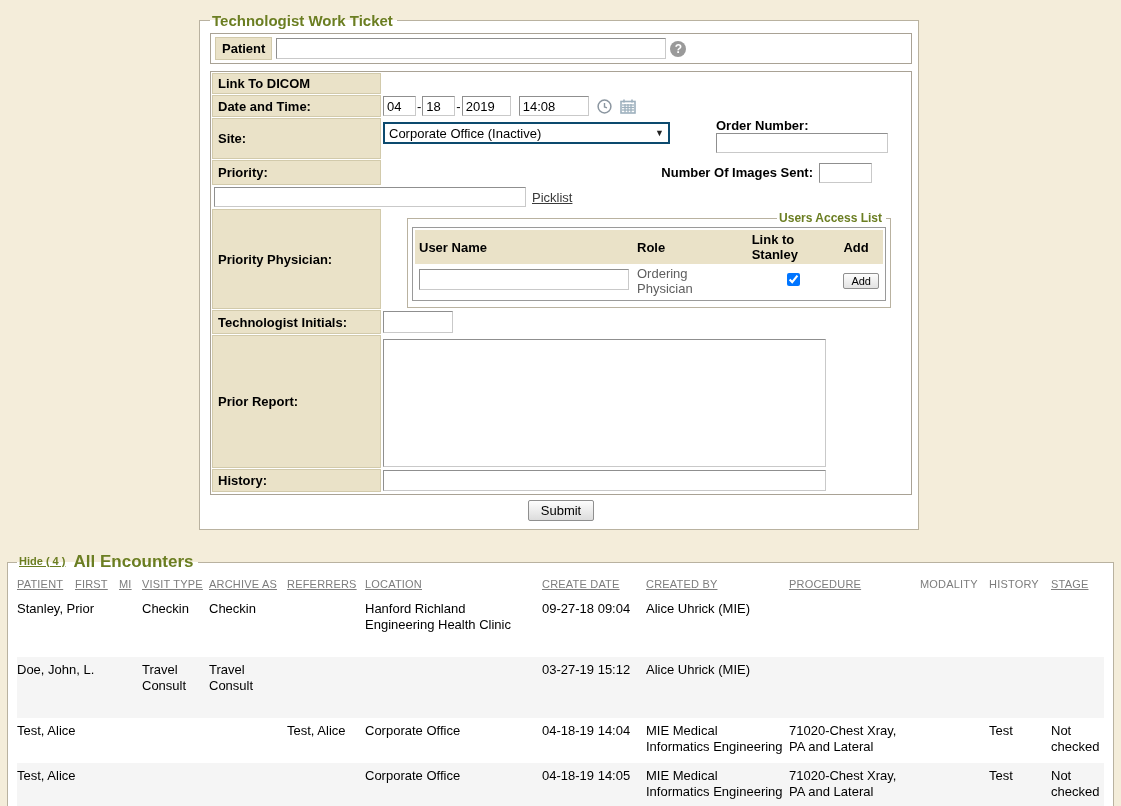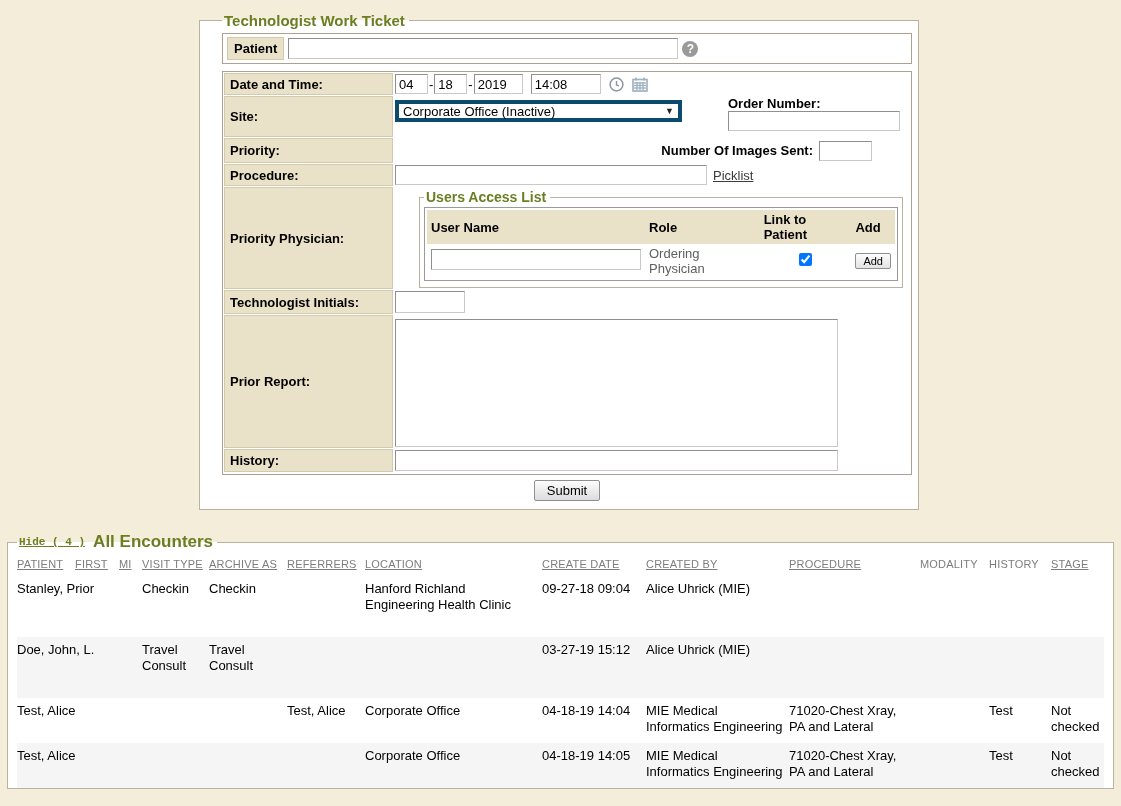"Technologist Work Ticket" fieldset { padding: 4px 6px 6px 22px -> 4px 6px 6px 10px }
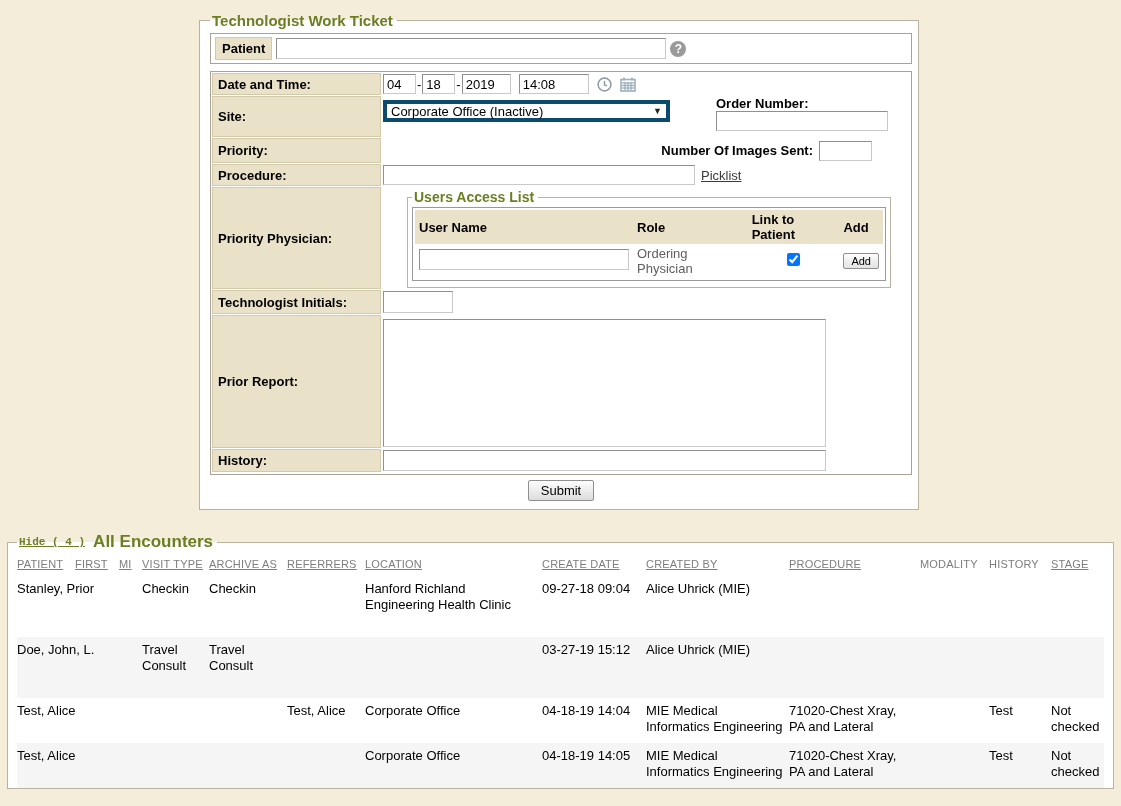"Link To DICOM" div.form-row { html: none -> <div> <div>Link To DICOM</div> <div></div> </div> }
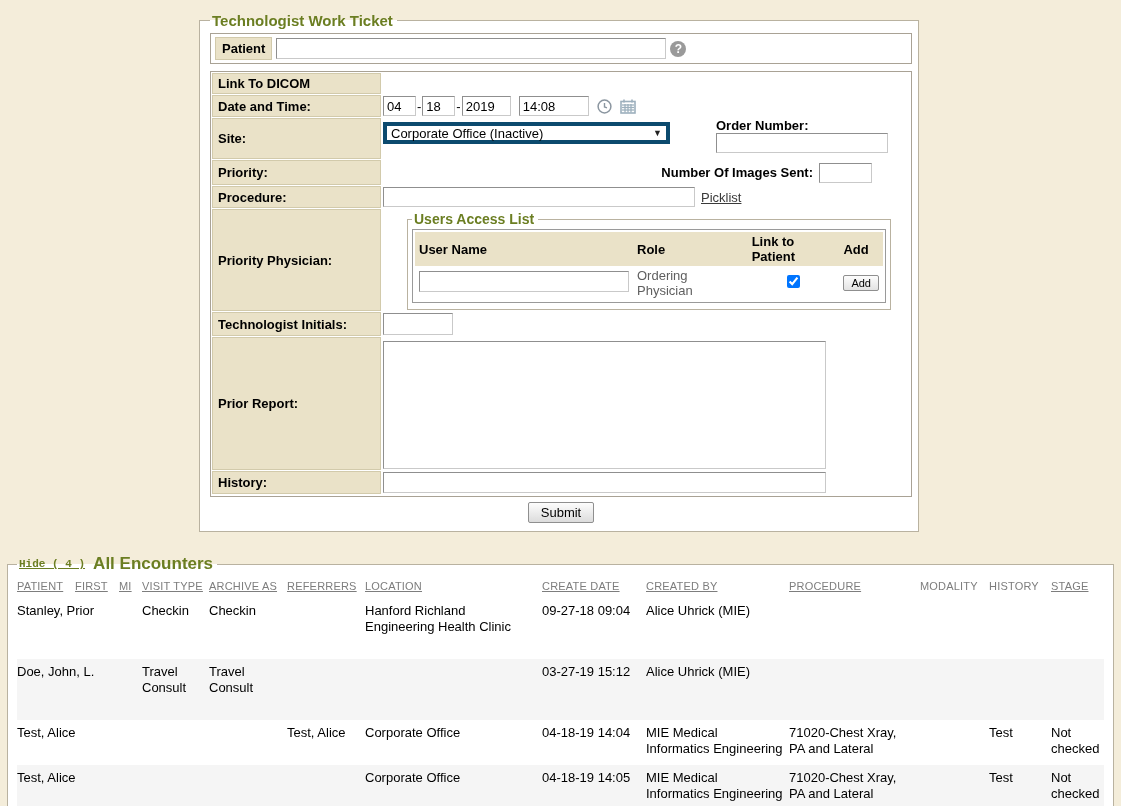"Corporate Office (Inactive)" .site-select { border: 4px solid #0c4a6e -> 2px solid #0c4a6e }
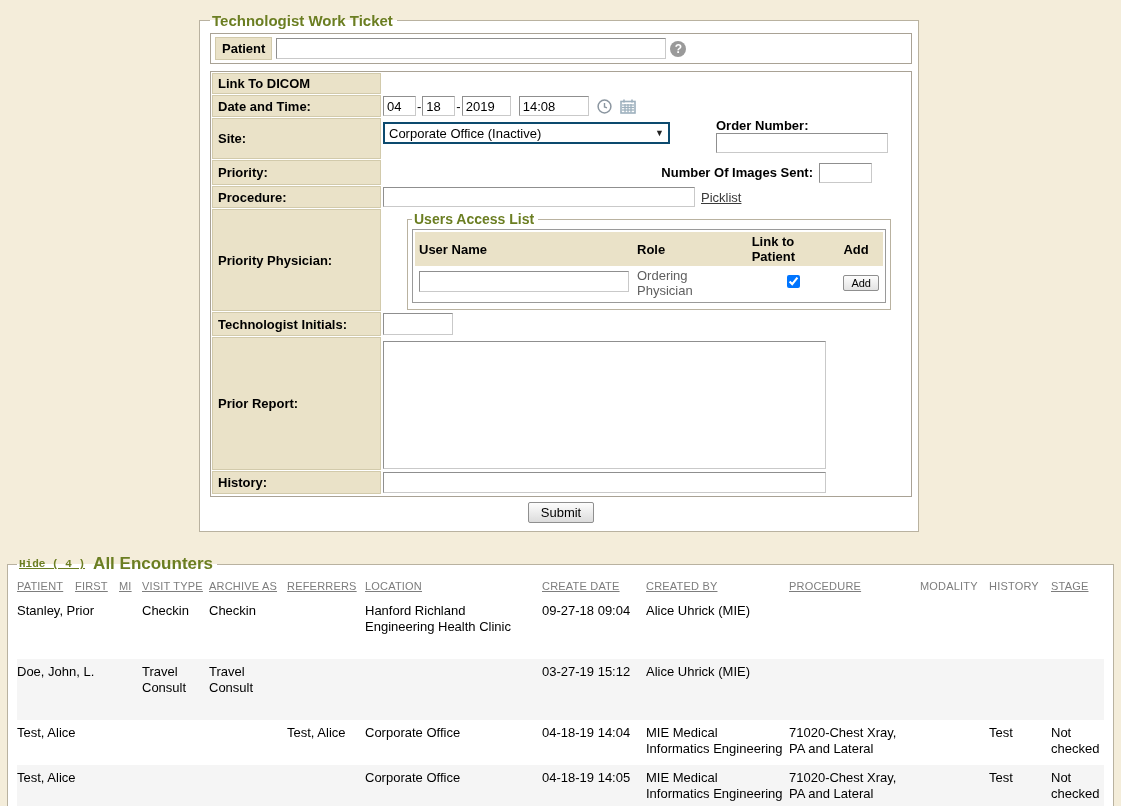"Procedure:" div.flabel { html: <div>Procedure:</div> -> none }
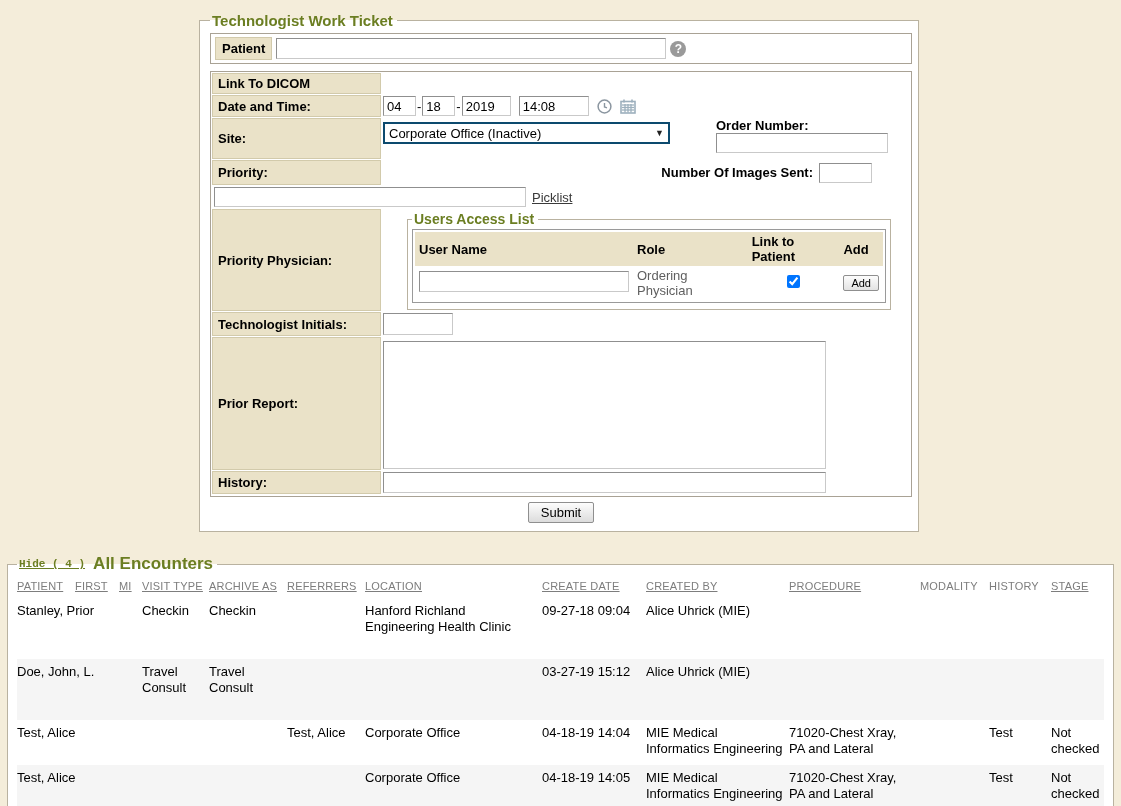"Users Access List" .ual-fieldset > legend { font-size: 14px -> 12px; text-align: none -> right }
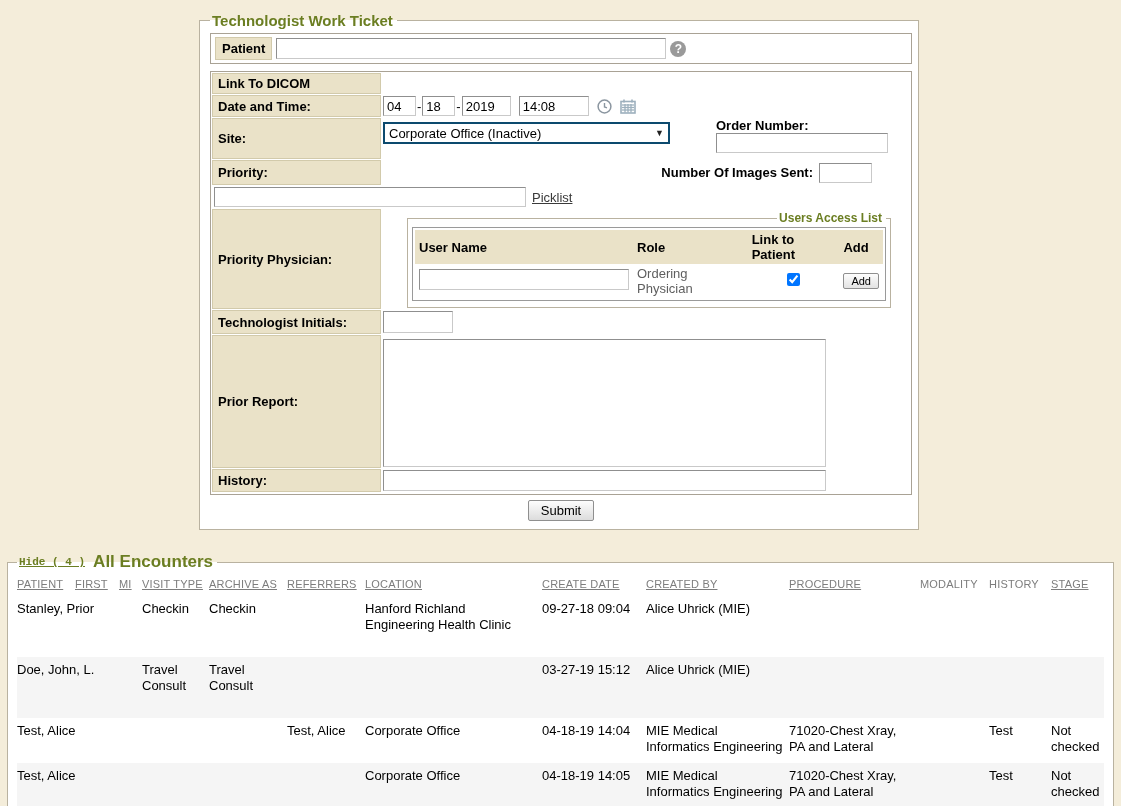"Link to Patient" th.col-link { text: Patient -> Stanley }
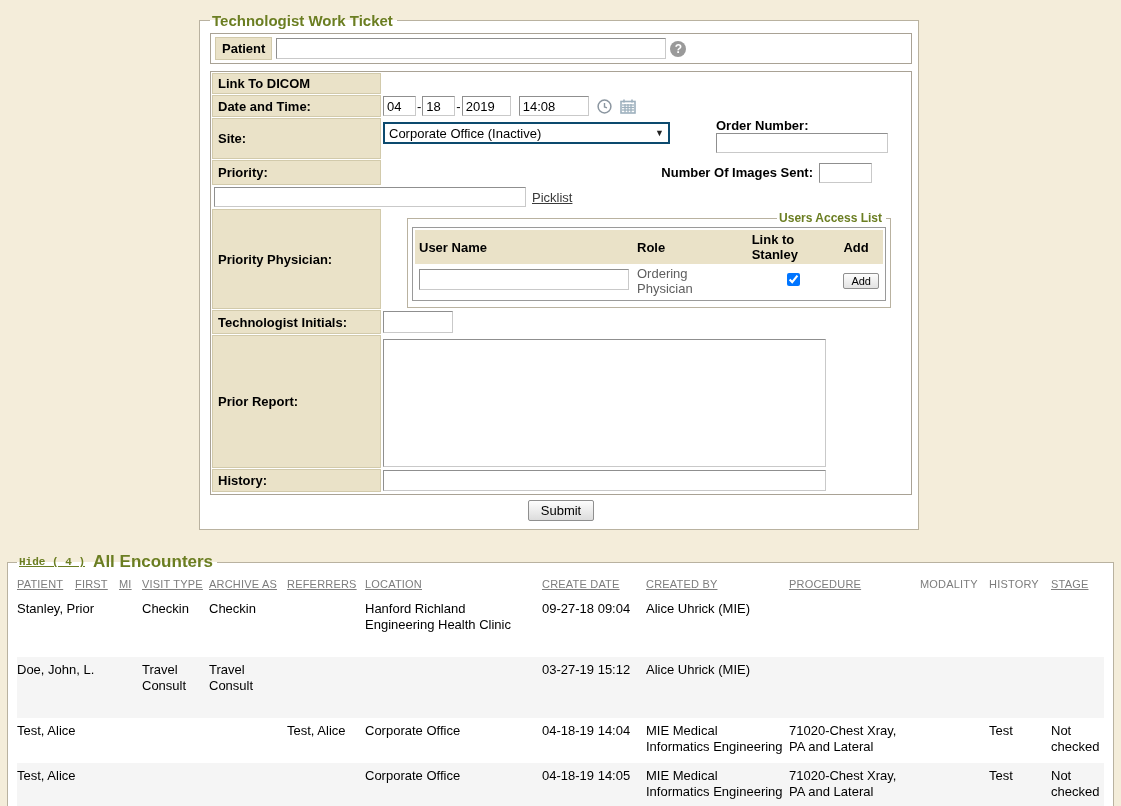"Hide ( 4 )" .hide-link { font-family: Liberation Mono, monospace -> none }
